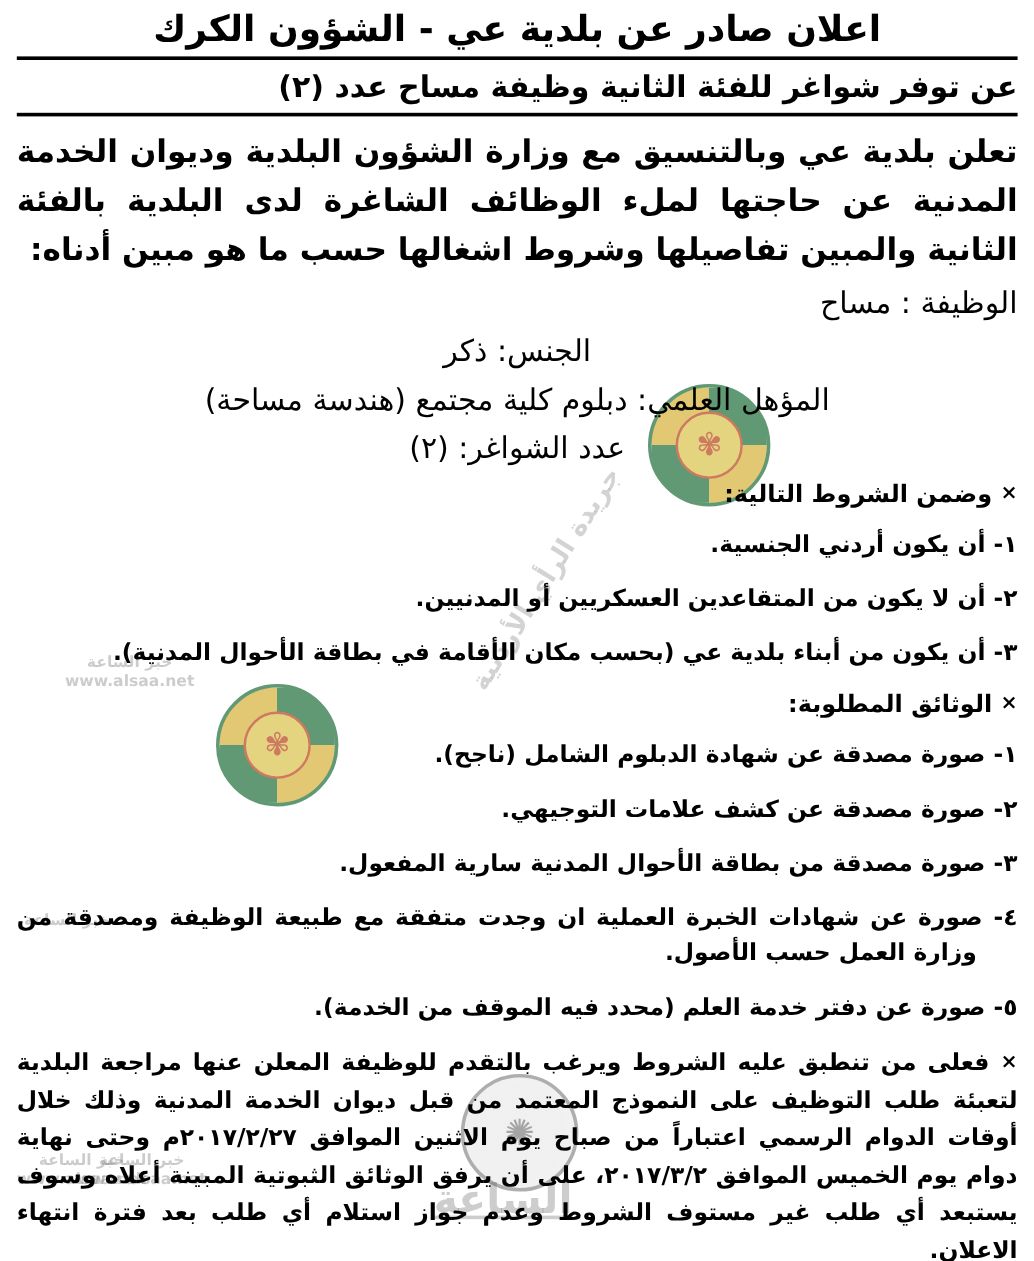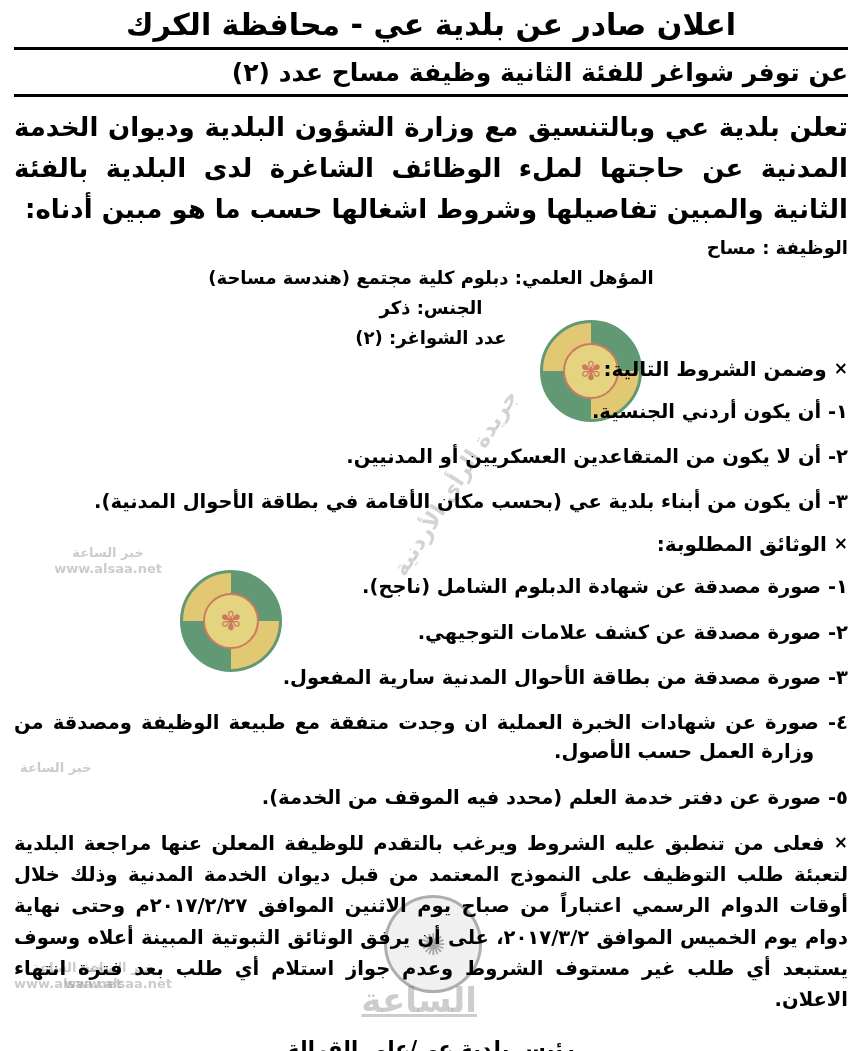"اعلان صادر عن بلدية عي" h1.title-1 { text: محافظة -> الشؤون }
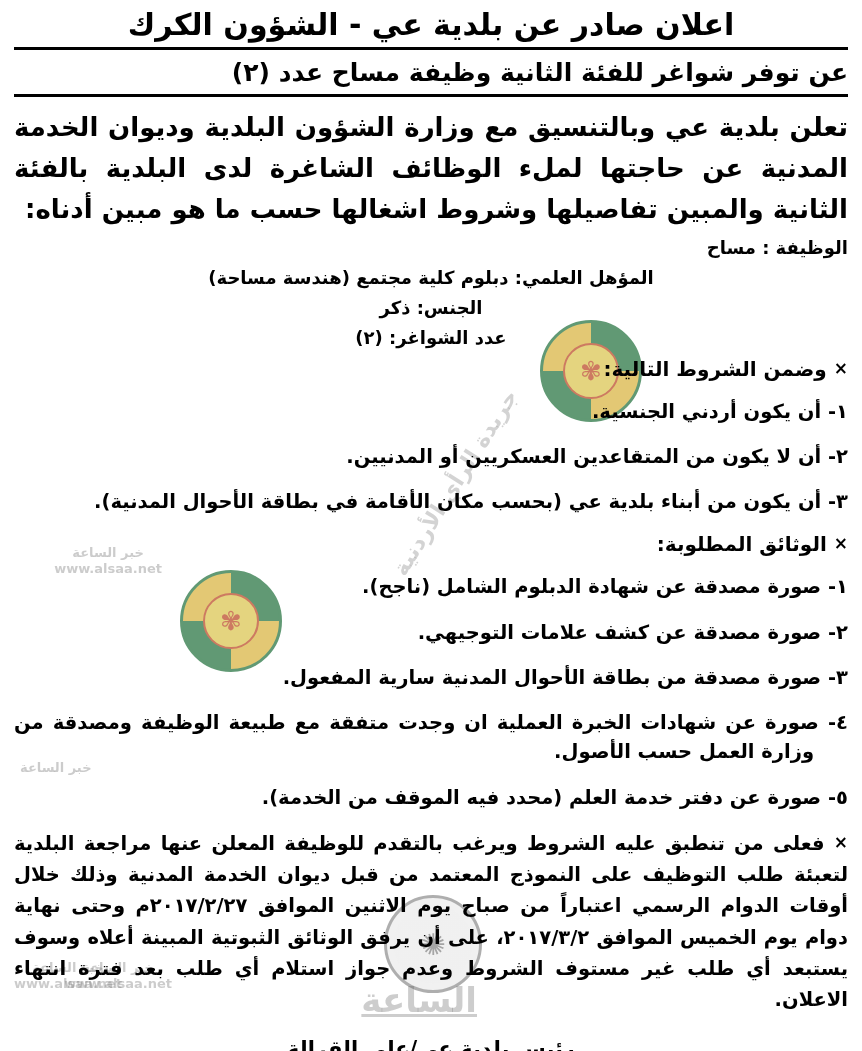"الوظيفة : مساح" .line { font-size: 18px -> 25px; font-weight: bold -> normal }
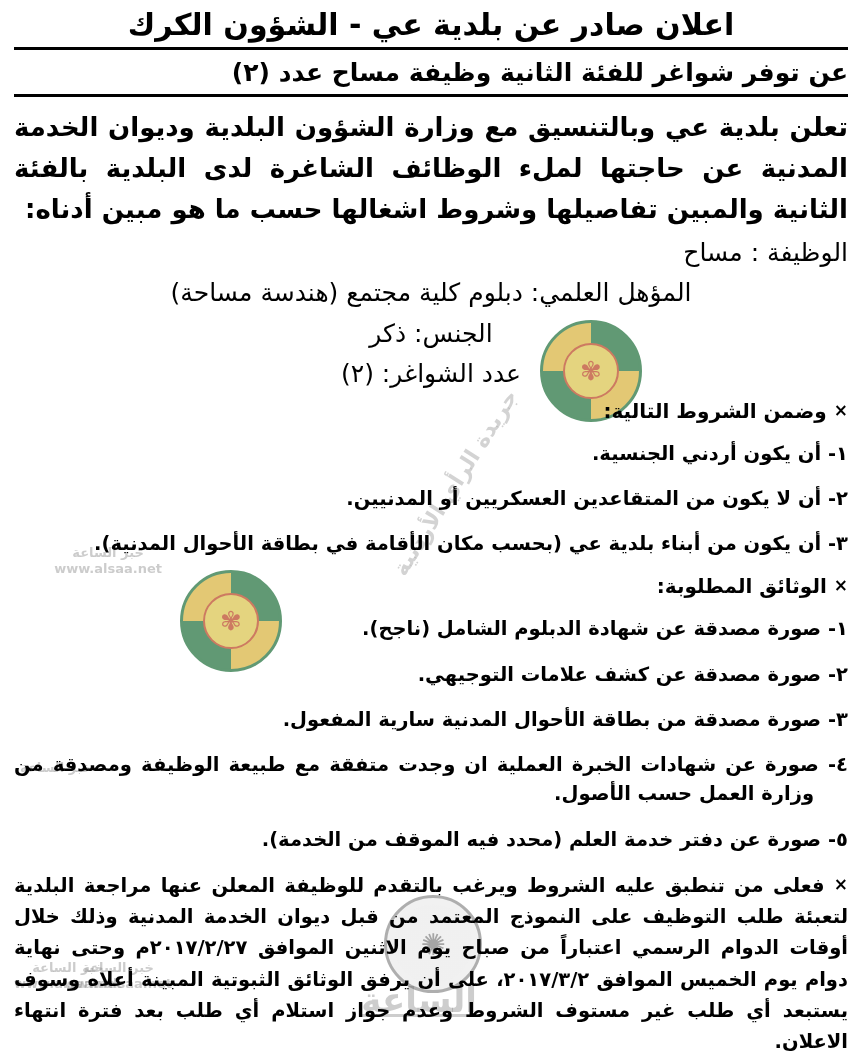"المؤهل العلمي: دبلوم كلية مجتمع" div.line { order: before "الجنس: ذكر" -> after "الجنس: ذكر" }
